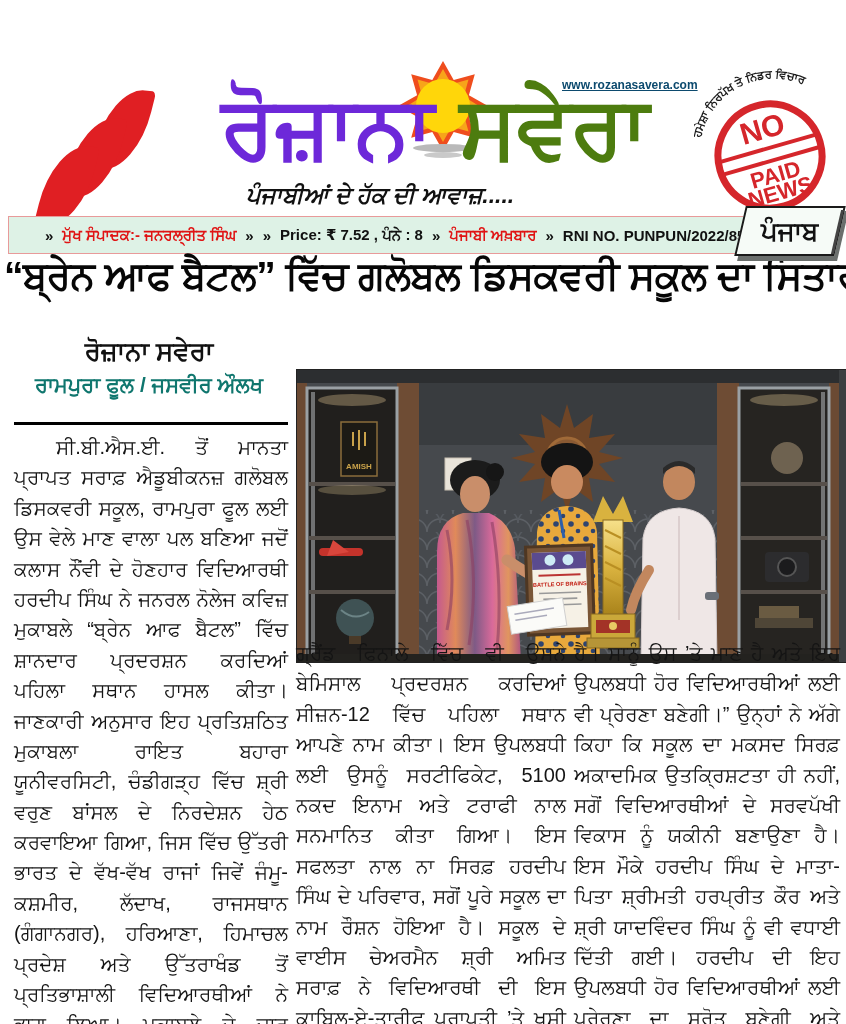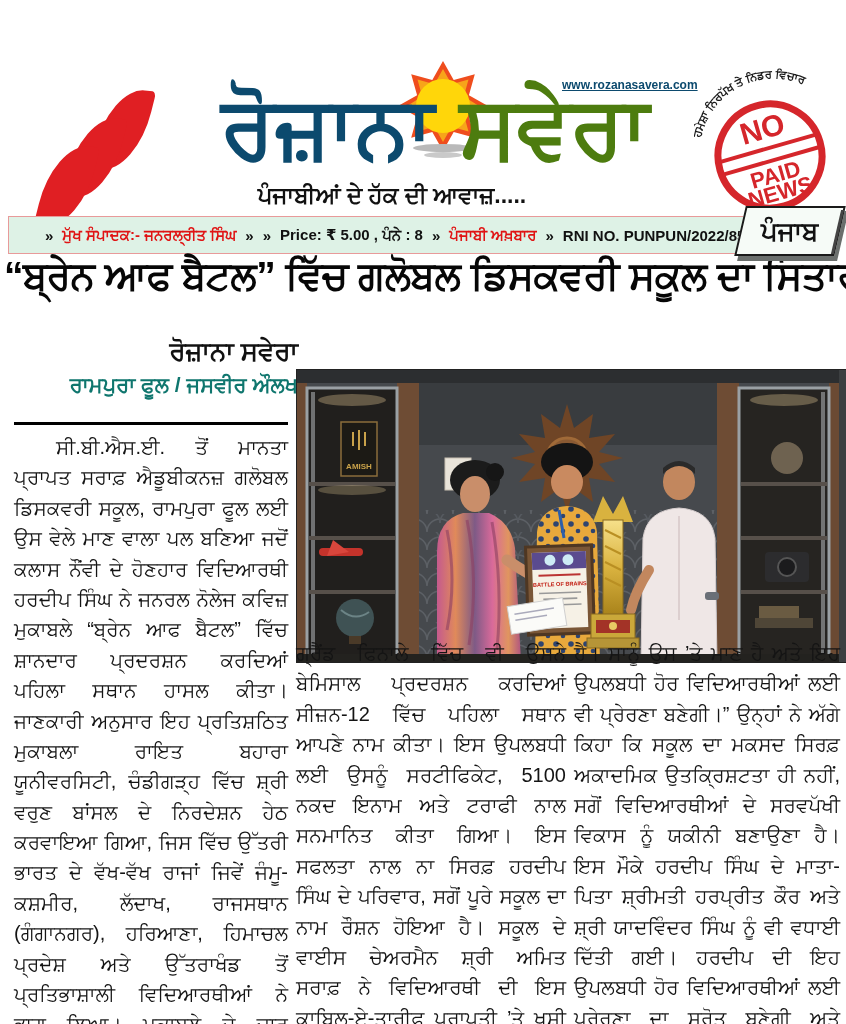"ਰੋਜ਼ਾਨਾ" .masthead-title .t-black { color: #0c4a6e -> #6d28d9 }
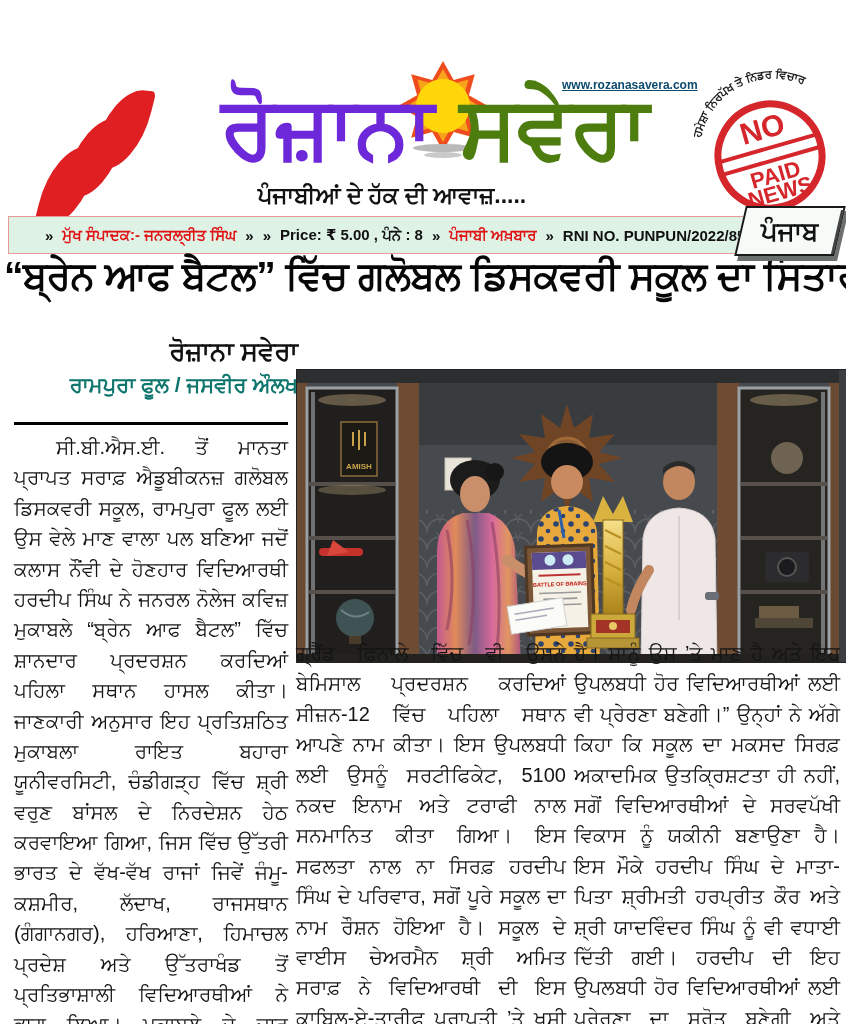"ਪੰਜਾਬੀਆਂ ਦੇ ਹੱਕ ਦੀ ਆਵਾਜ਼....." .tagline { font-style: none -> italic; padding-left: 12px -> none }
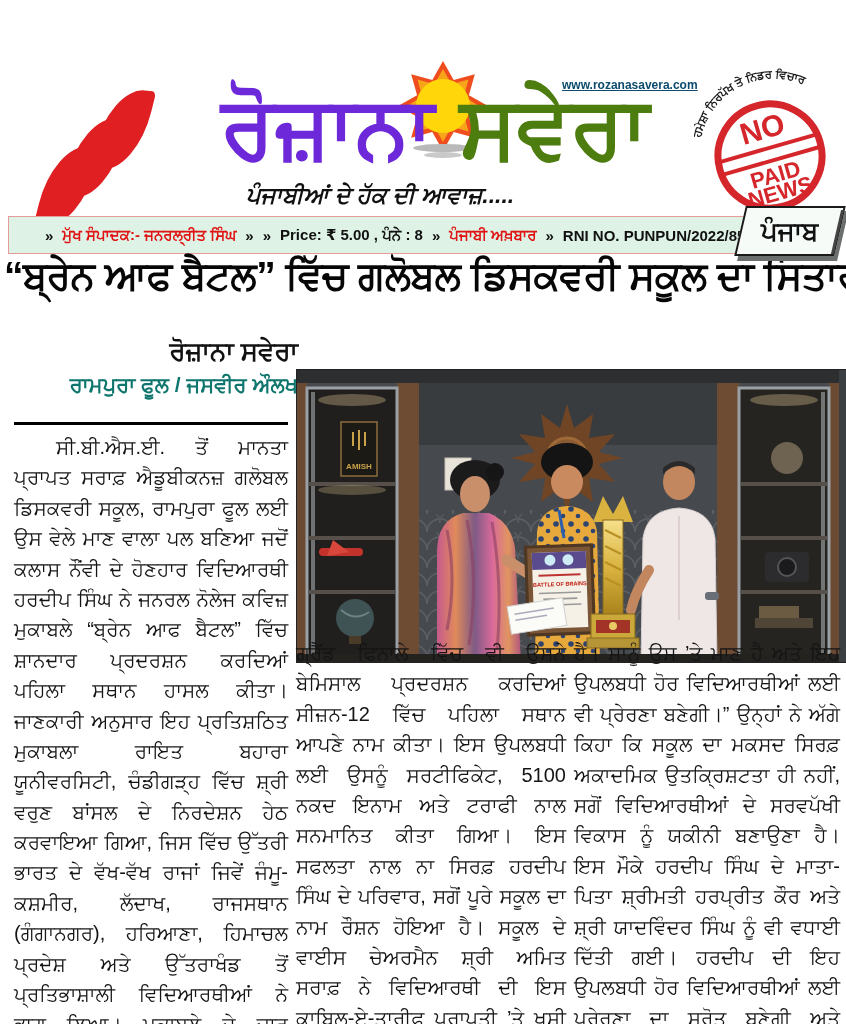"Price: ₹ 5.00 , ਪੰਨੇ" span.blk { text: 5.00 -> 7.52 }
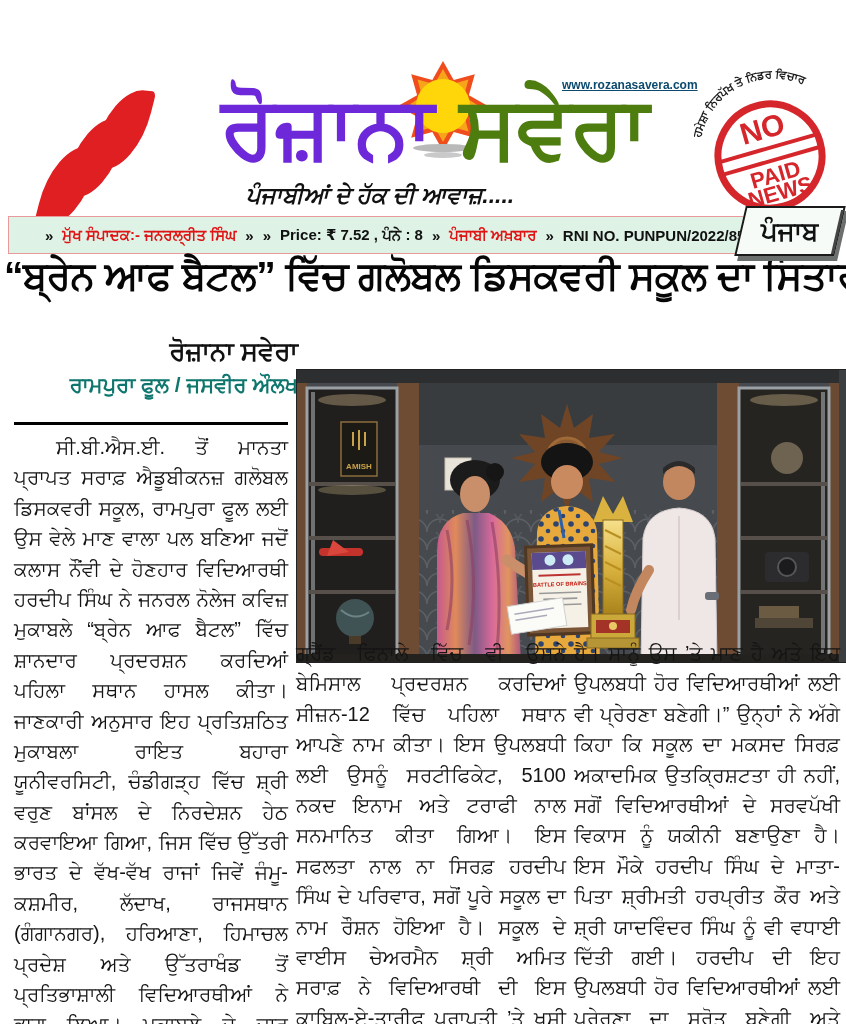"ਰੋਜ਼ਾਨਾ ਸਵੇਰਾ" .byline { left: 24px -> 12px; text-align: right -> center }
